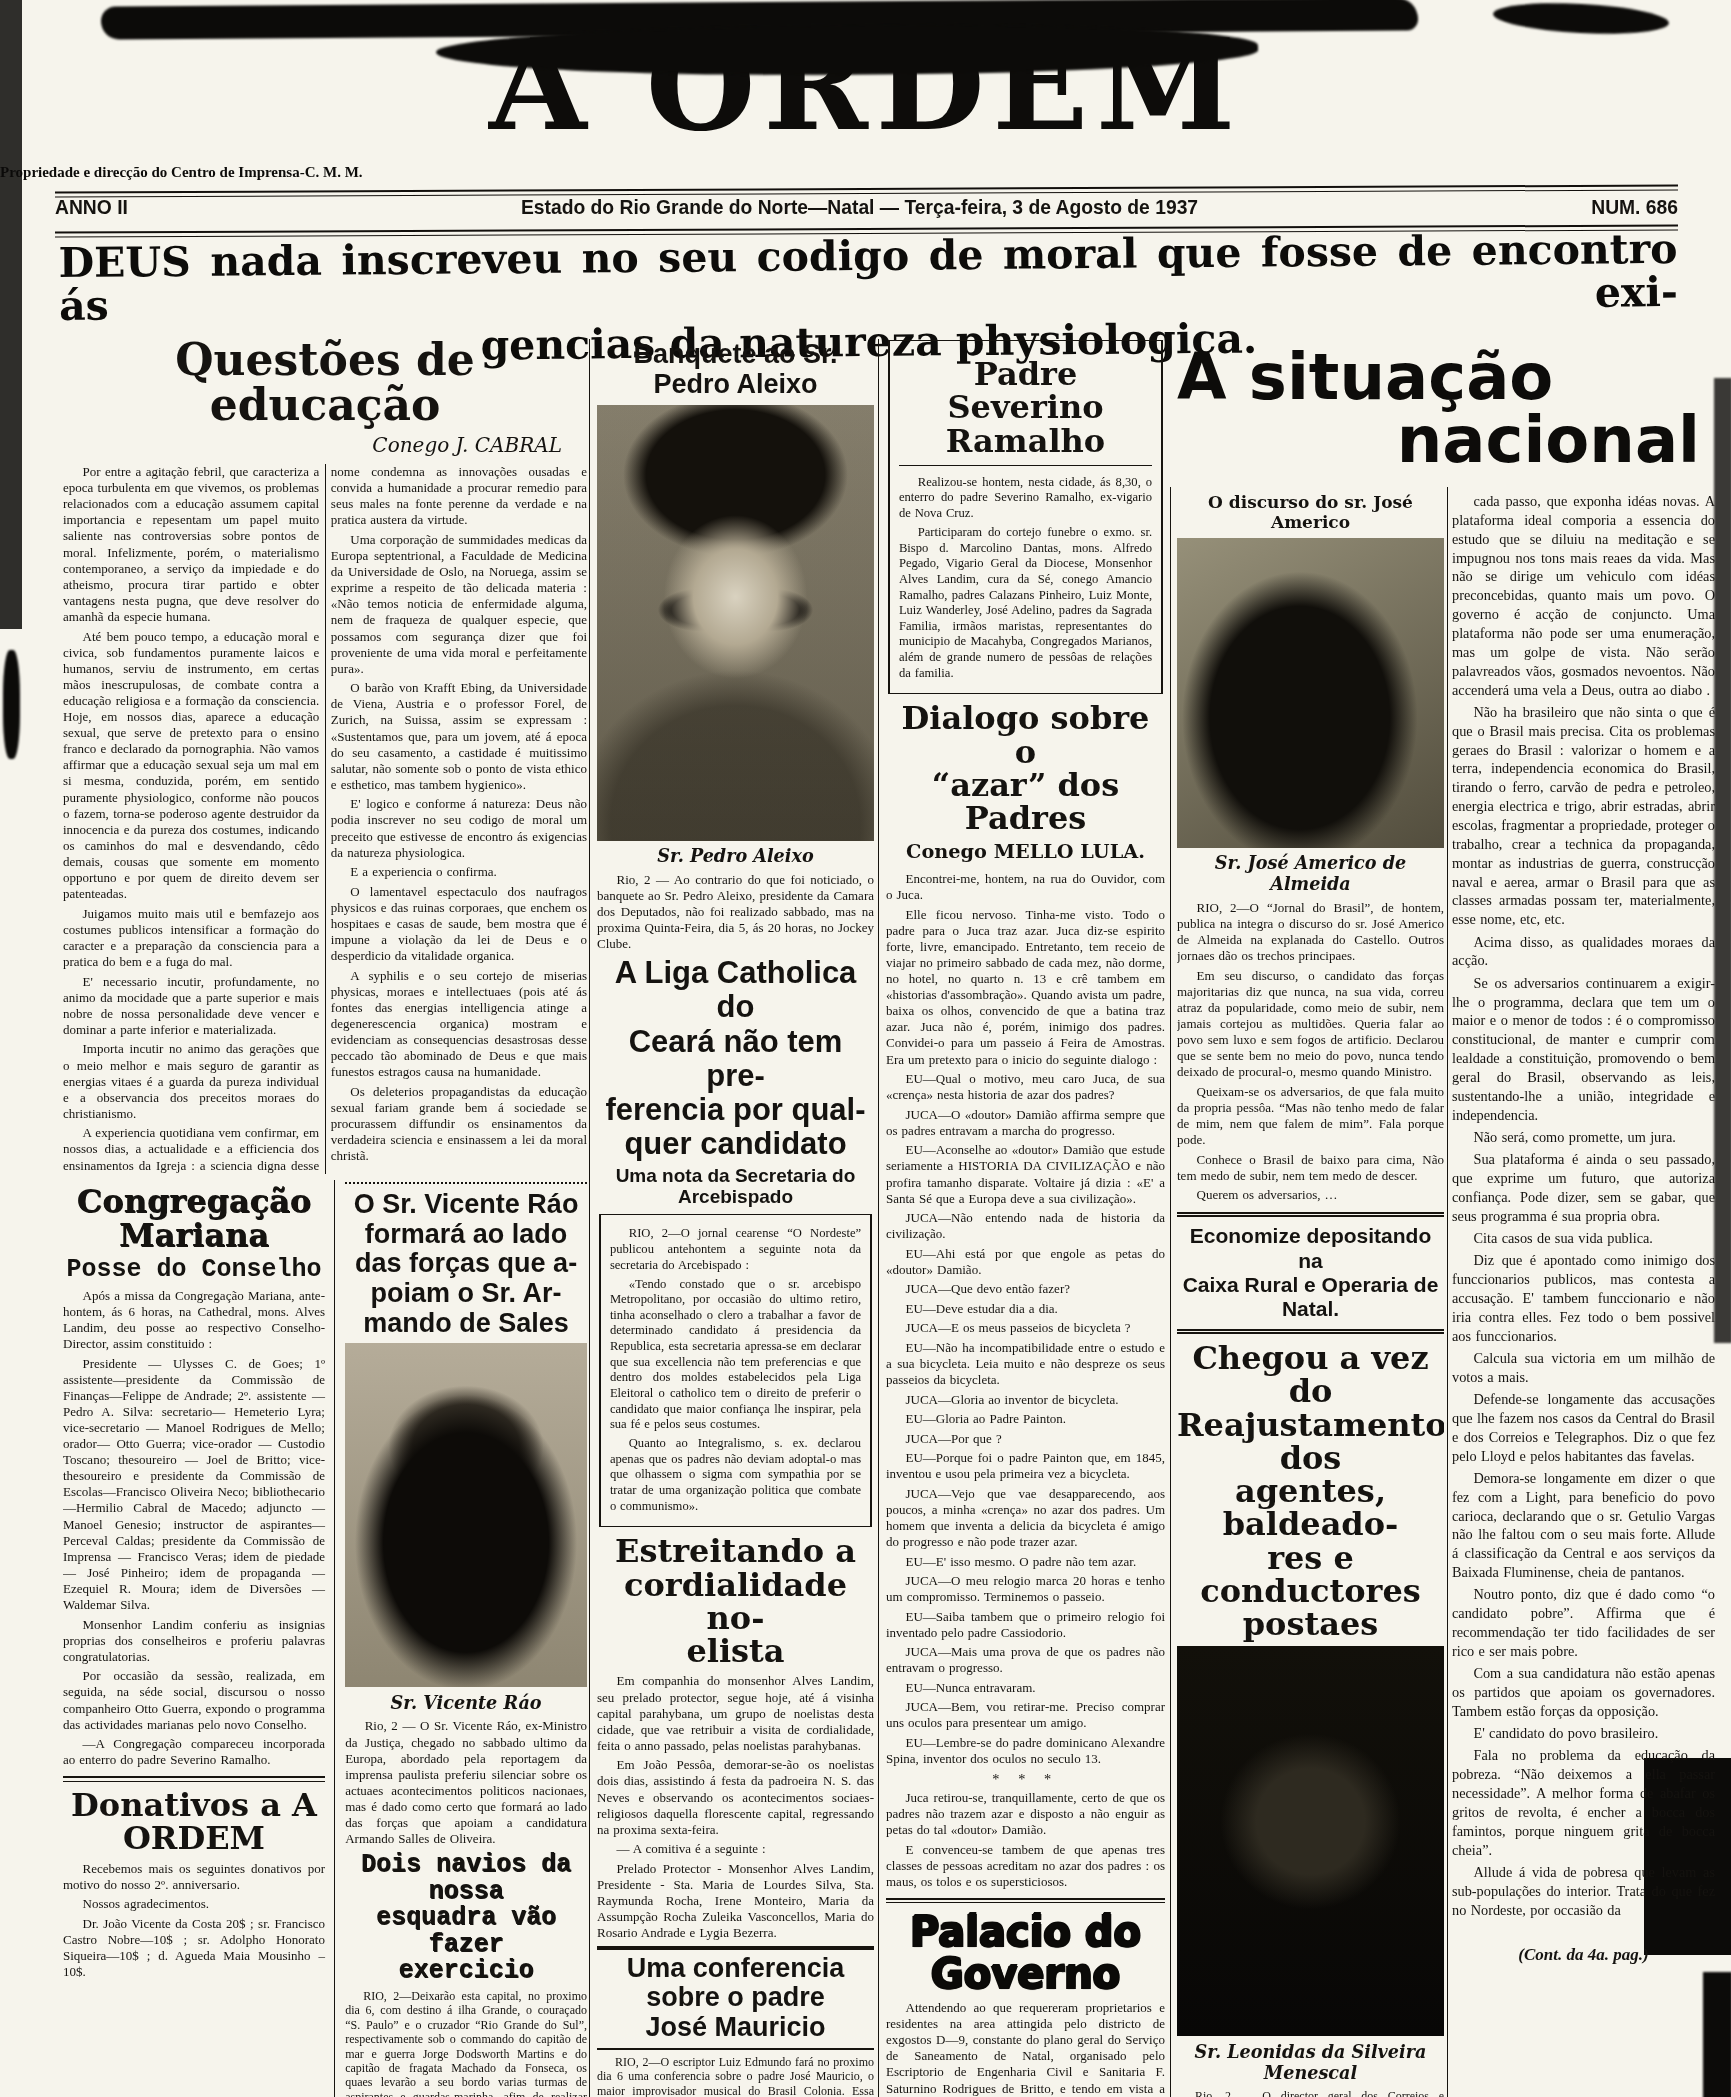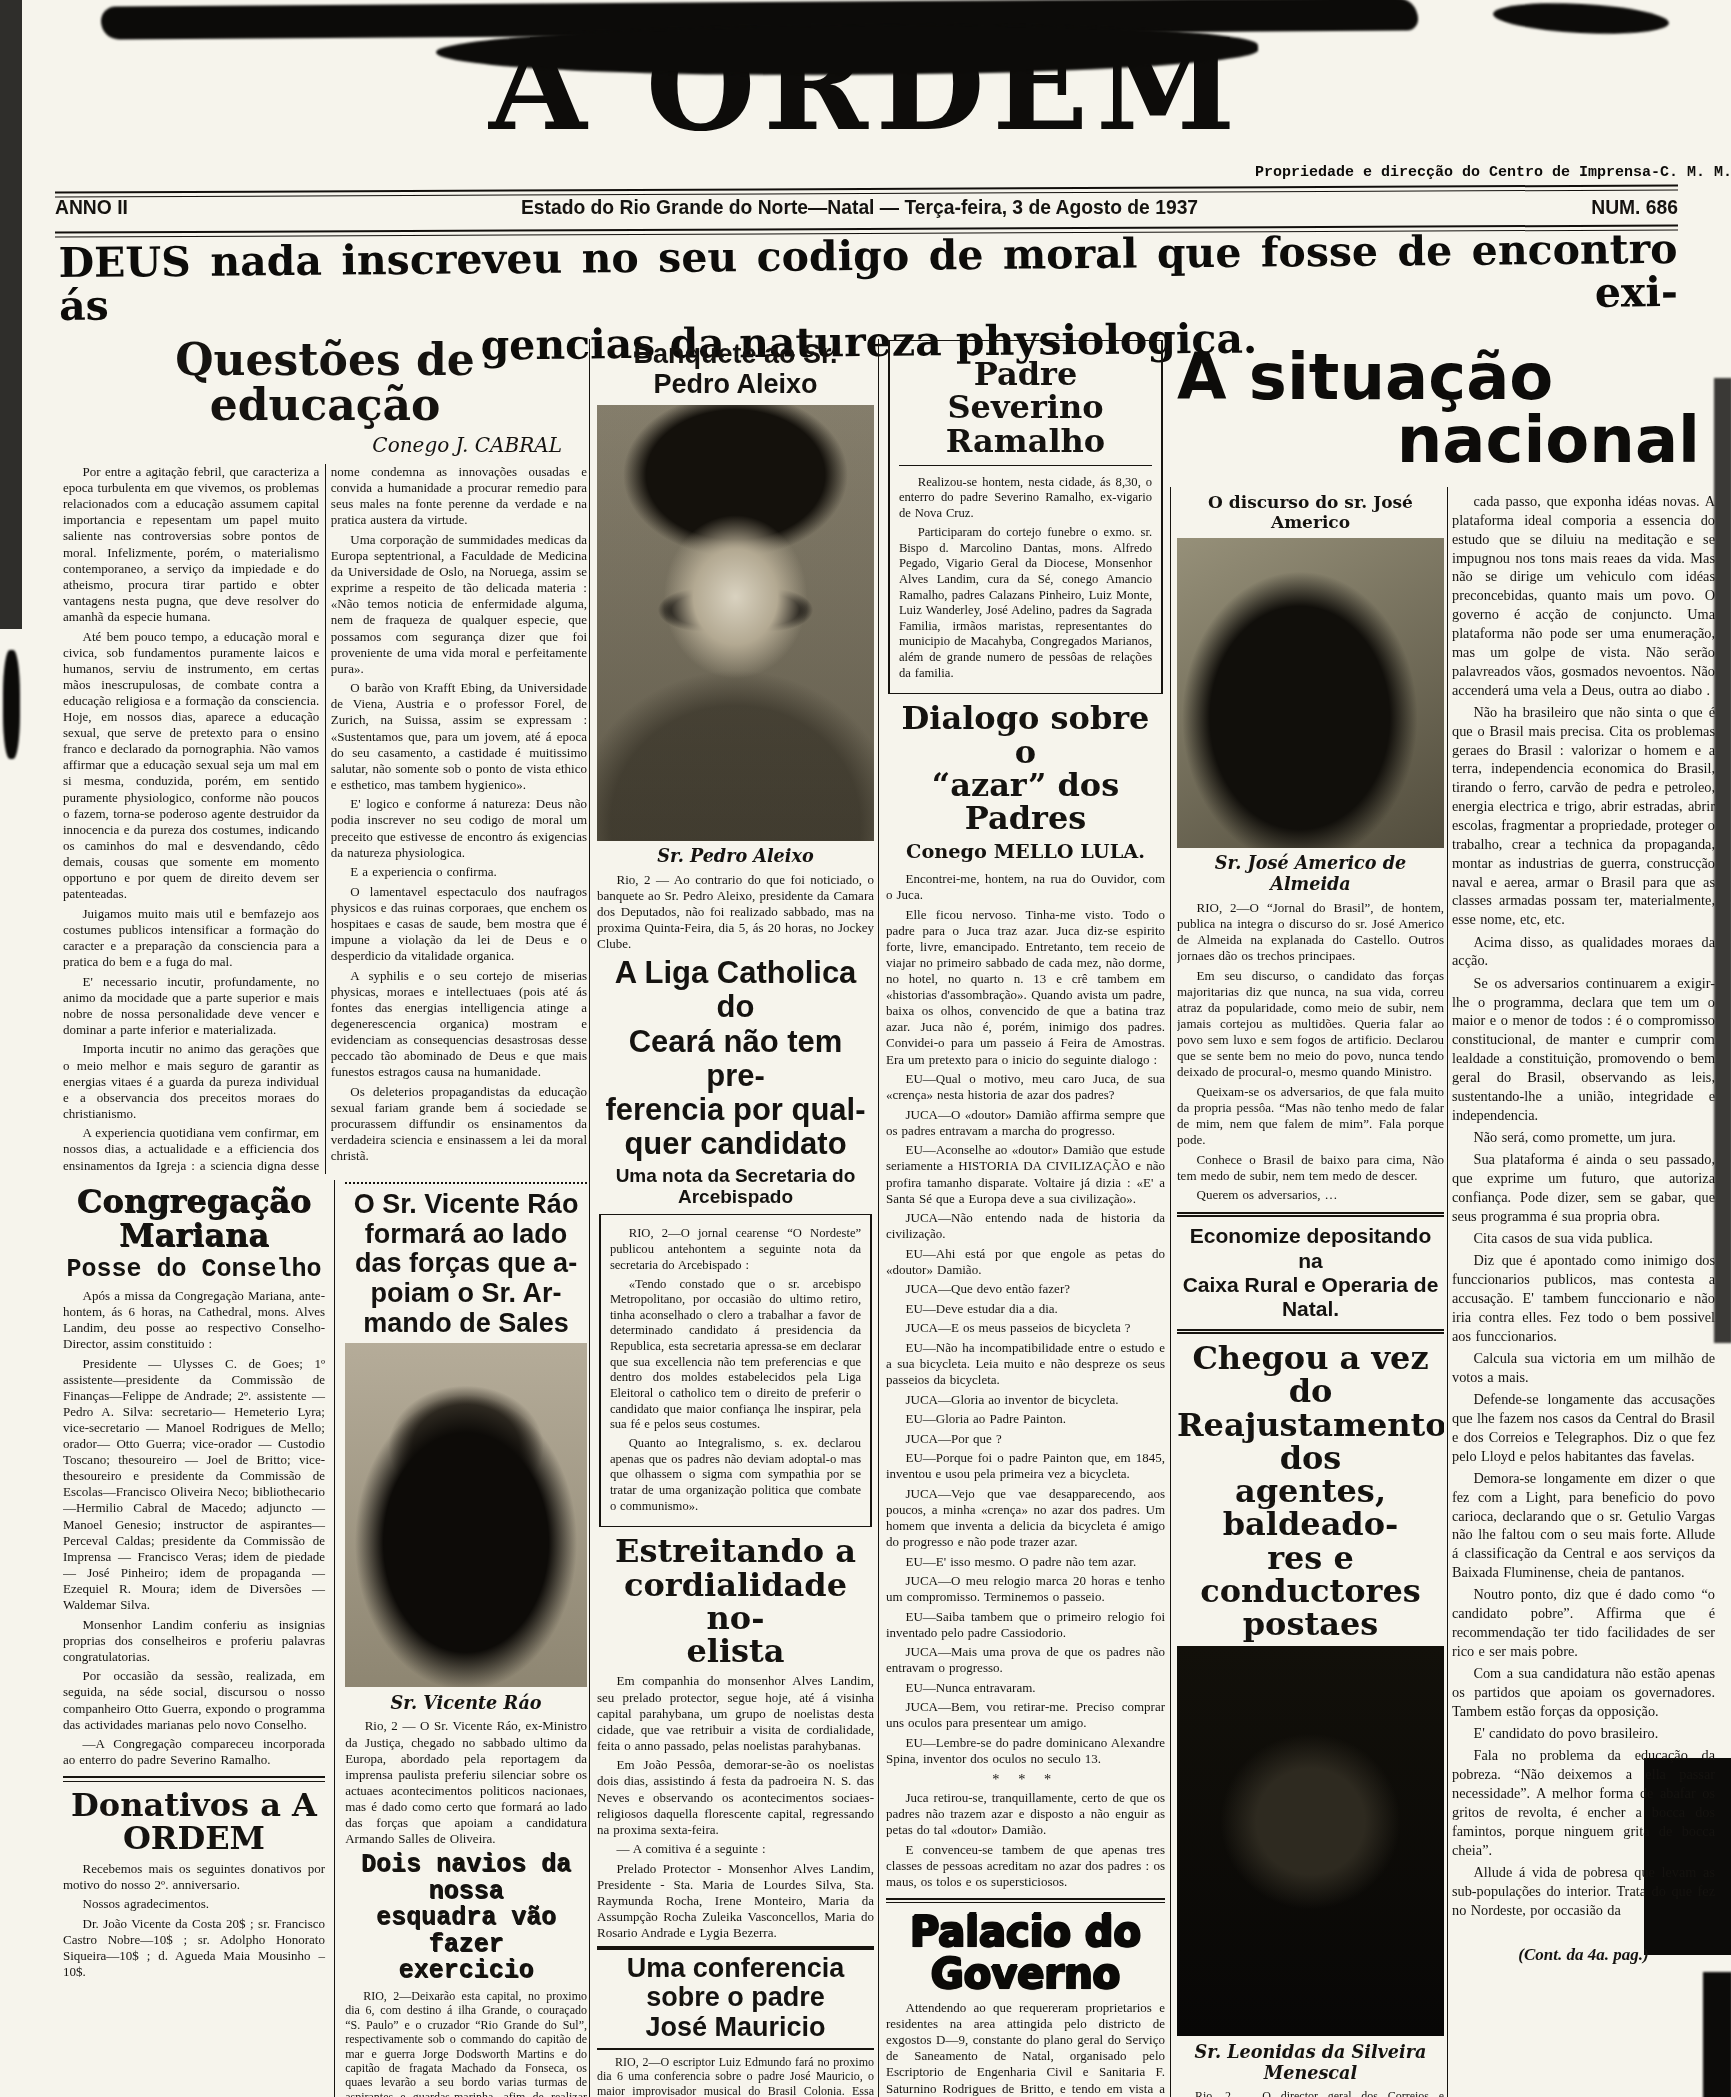"Propriedade e direcção do Centro" #masthead-subtitle { font-family: Liberation Mono, monospace -> Liberation Serif, serif; text-align: right -> left }
